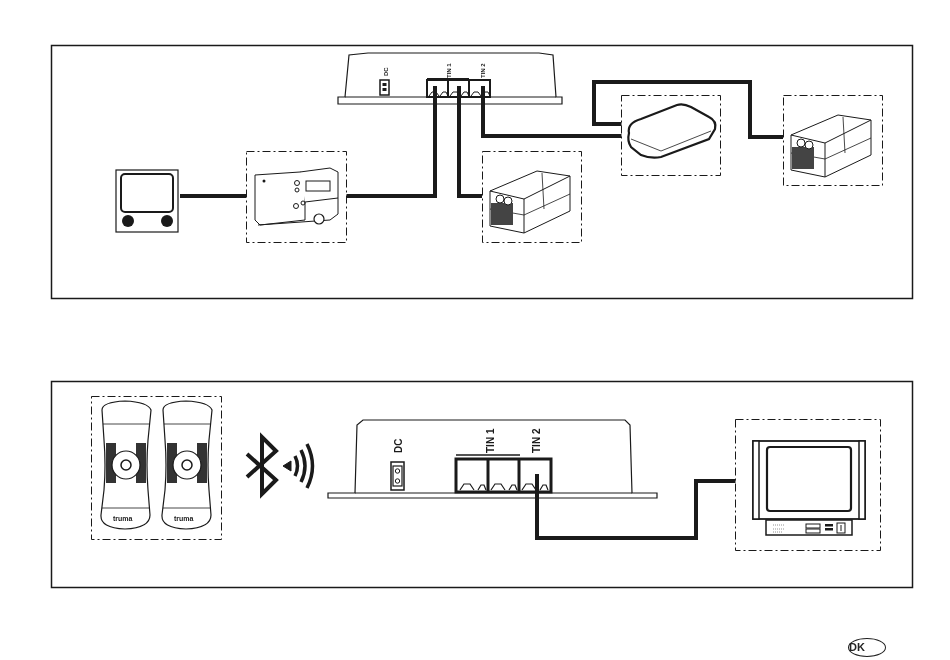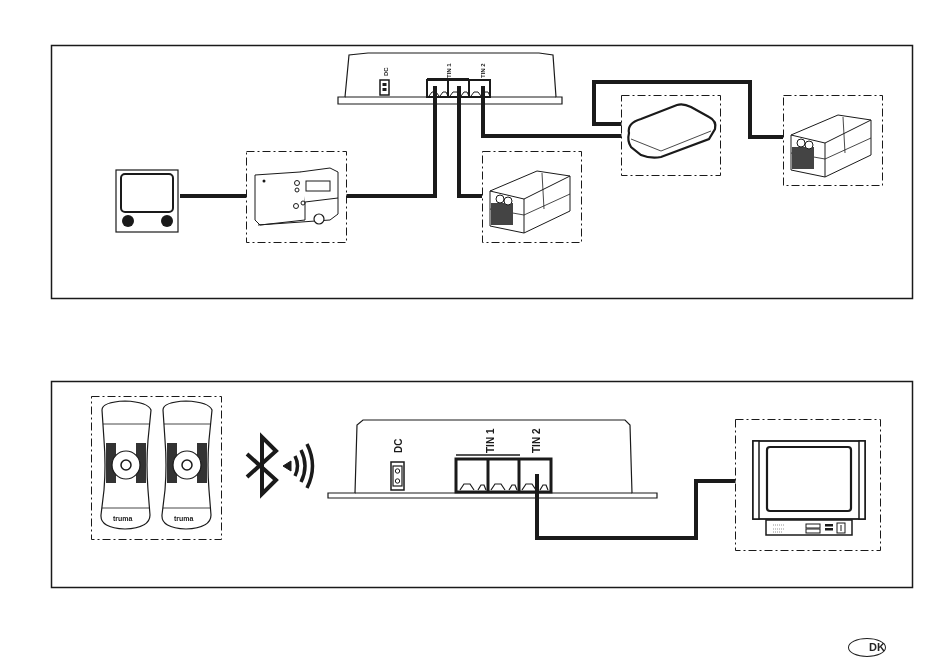"DK" .badge { text-align: right -> left }
